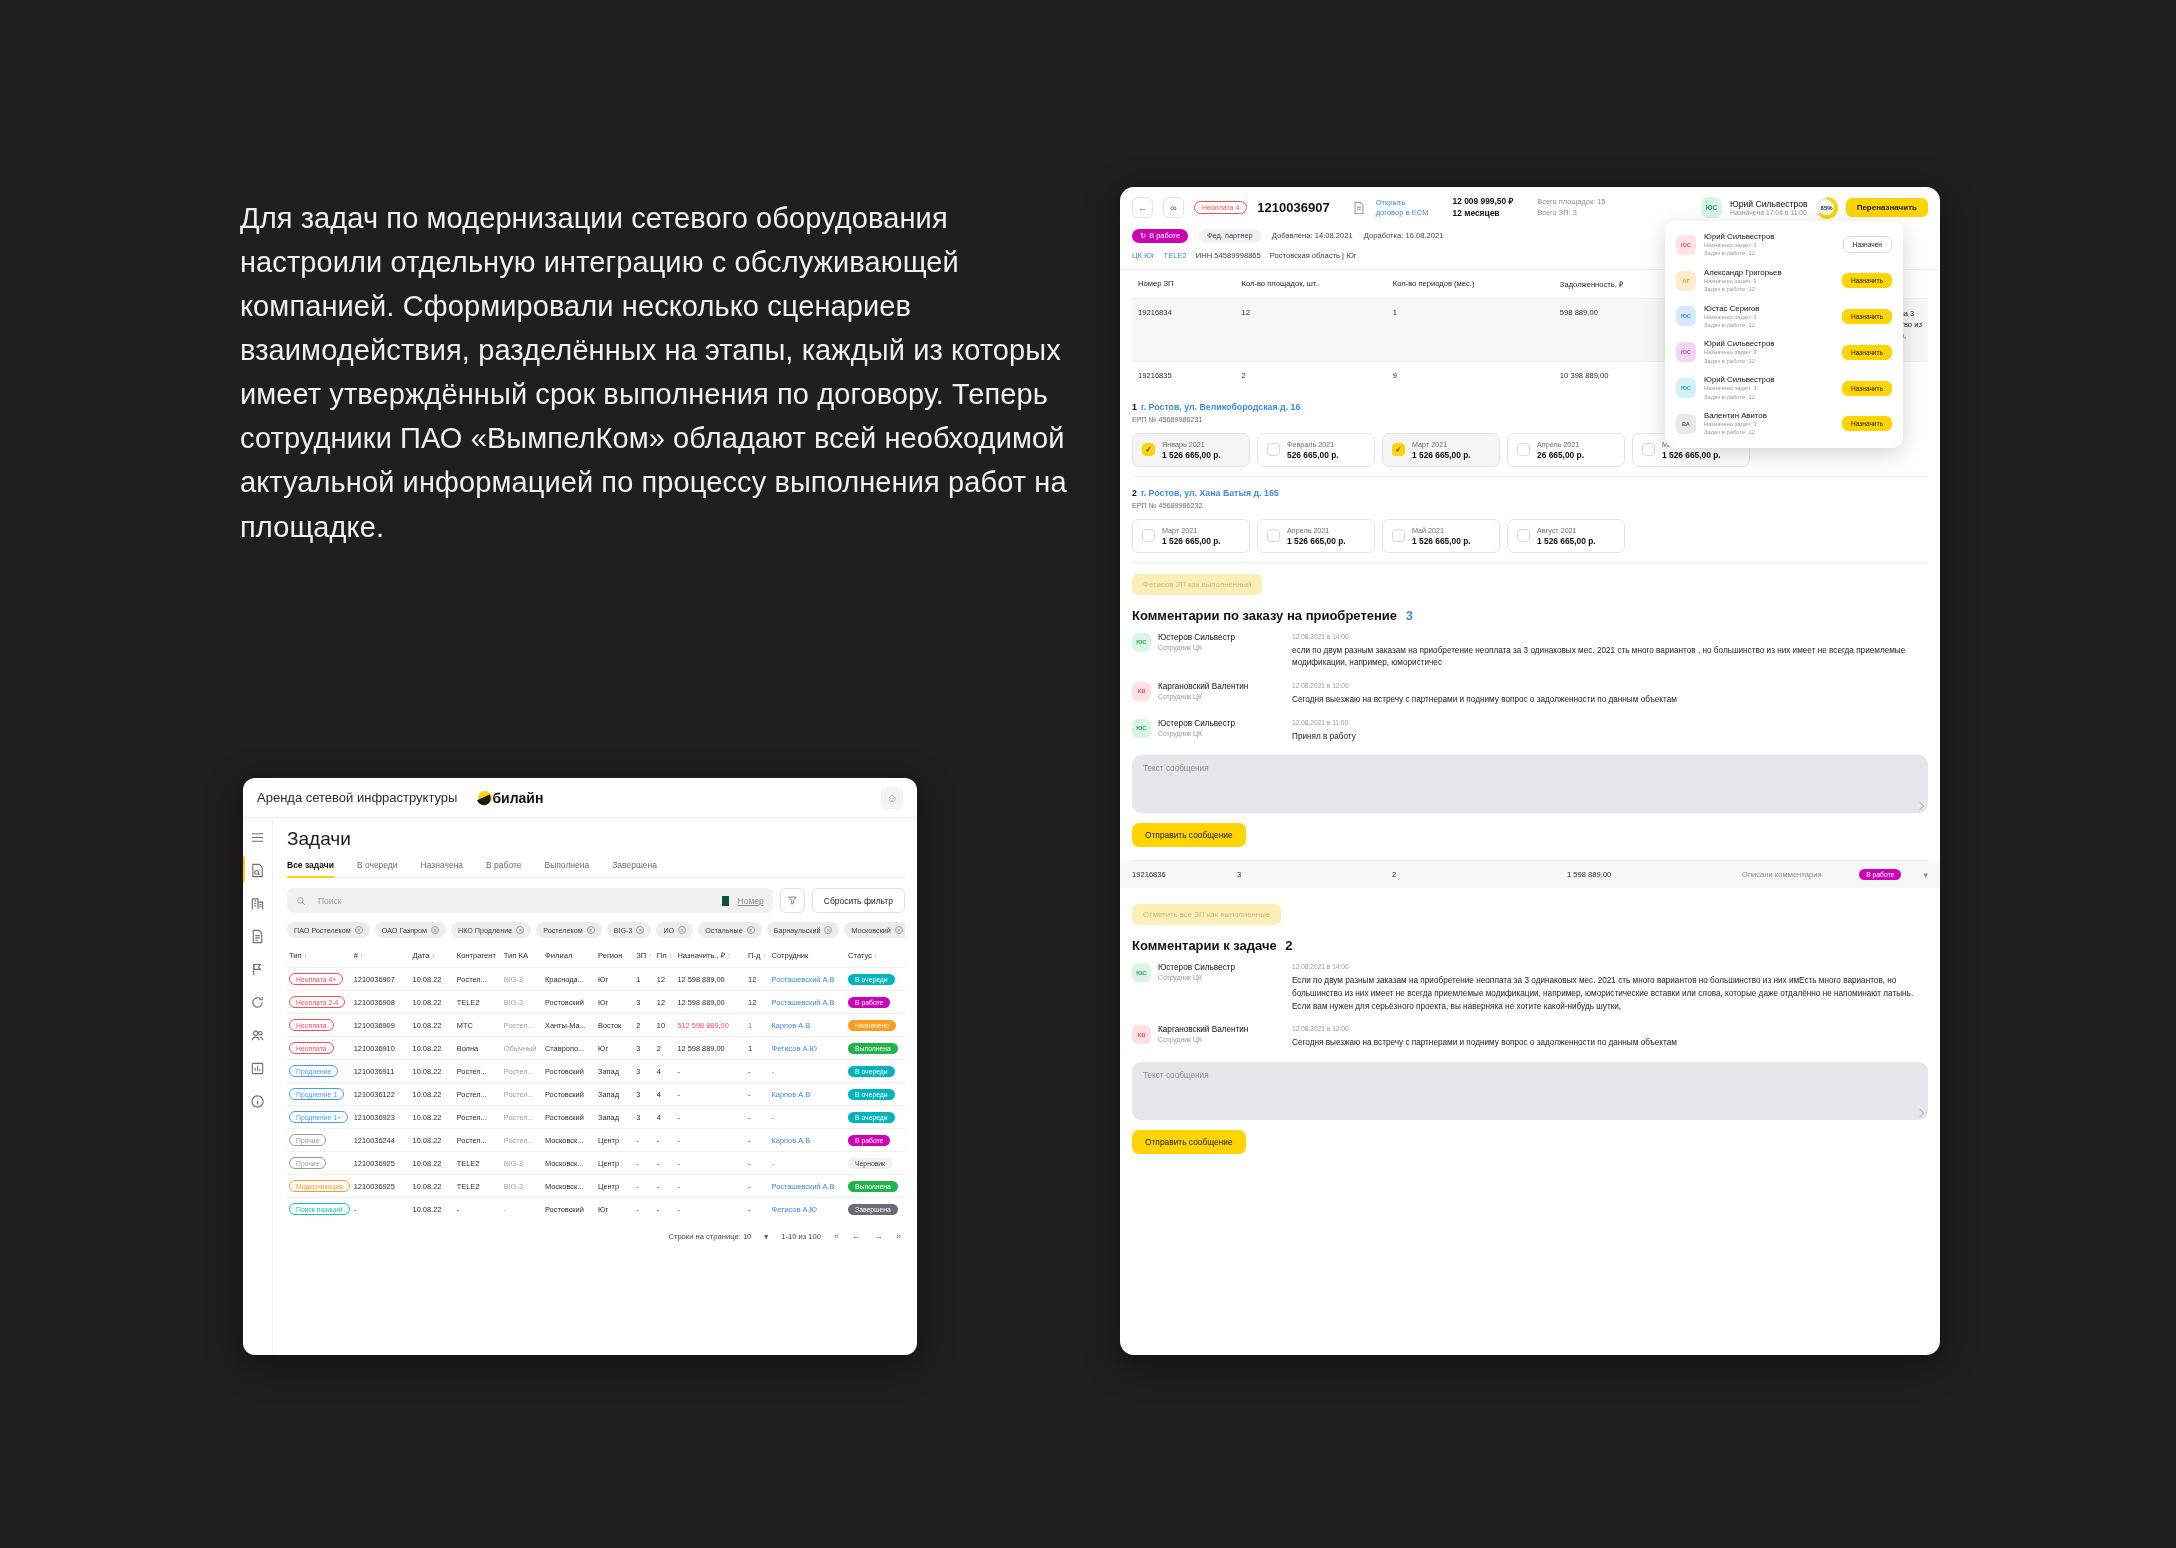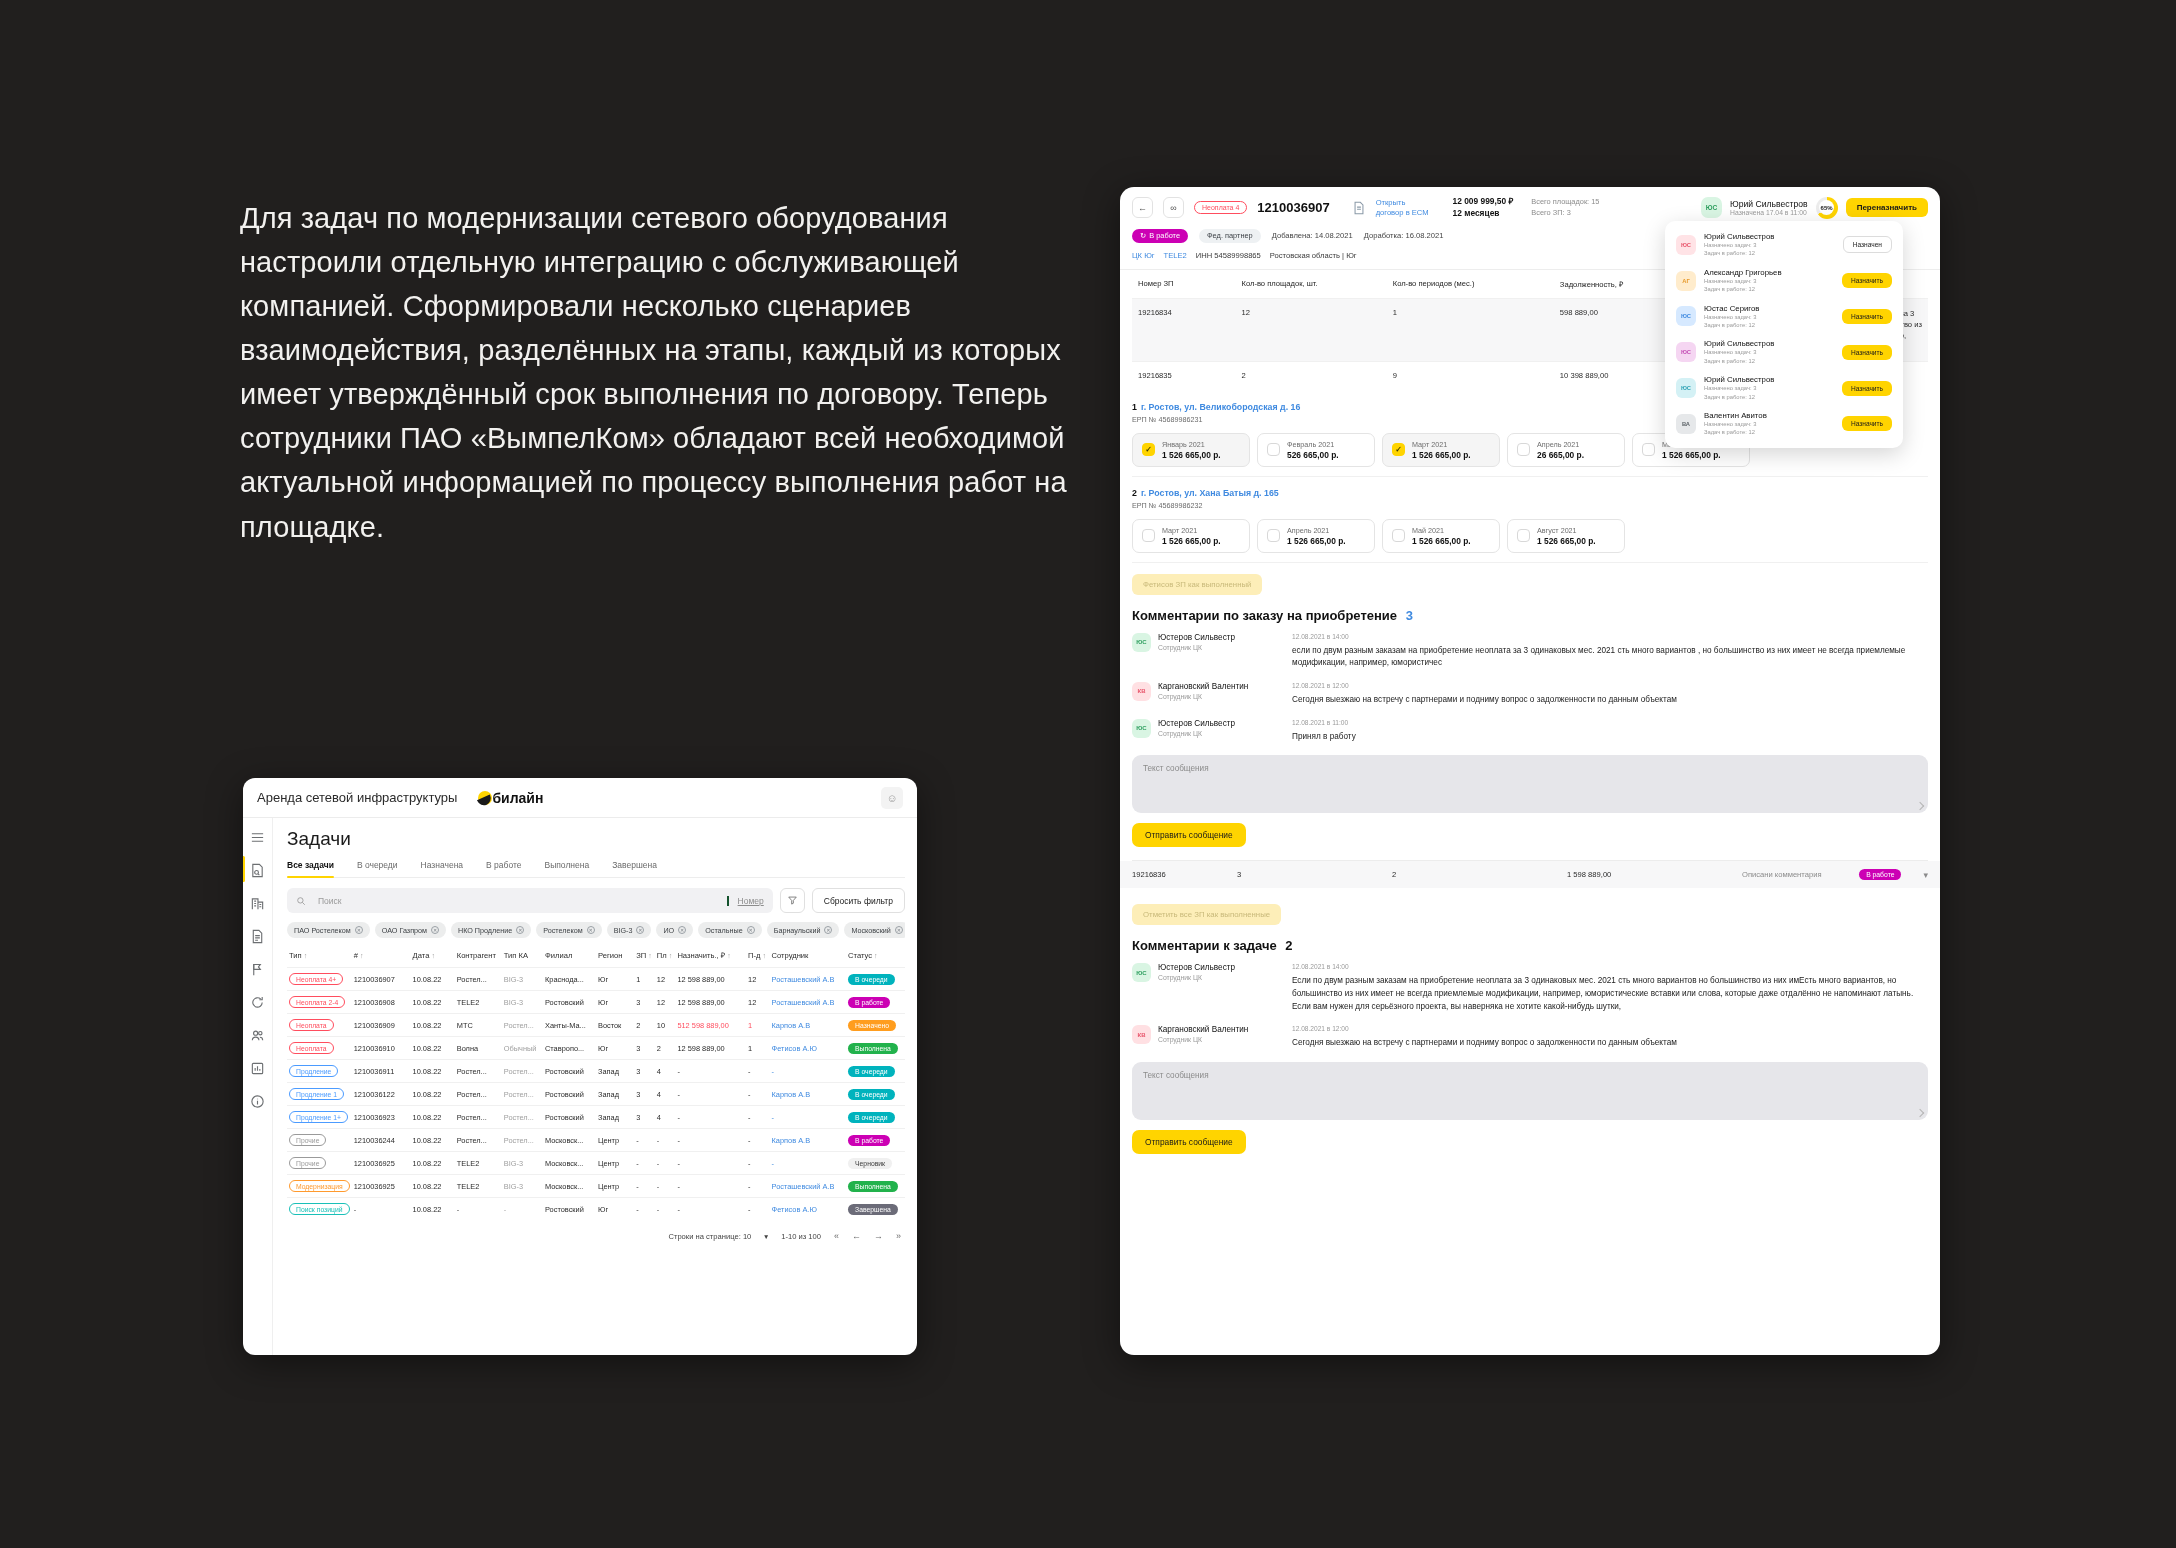"Всего площадок: 15" div { margin-left: 8px -> 14px }
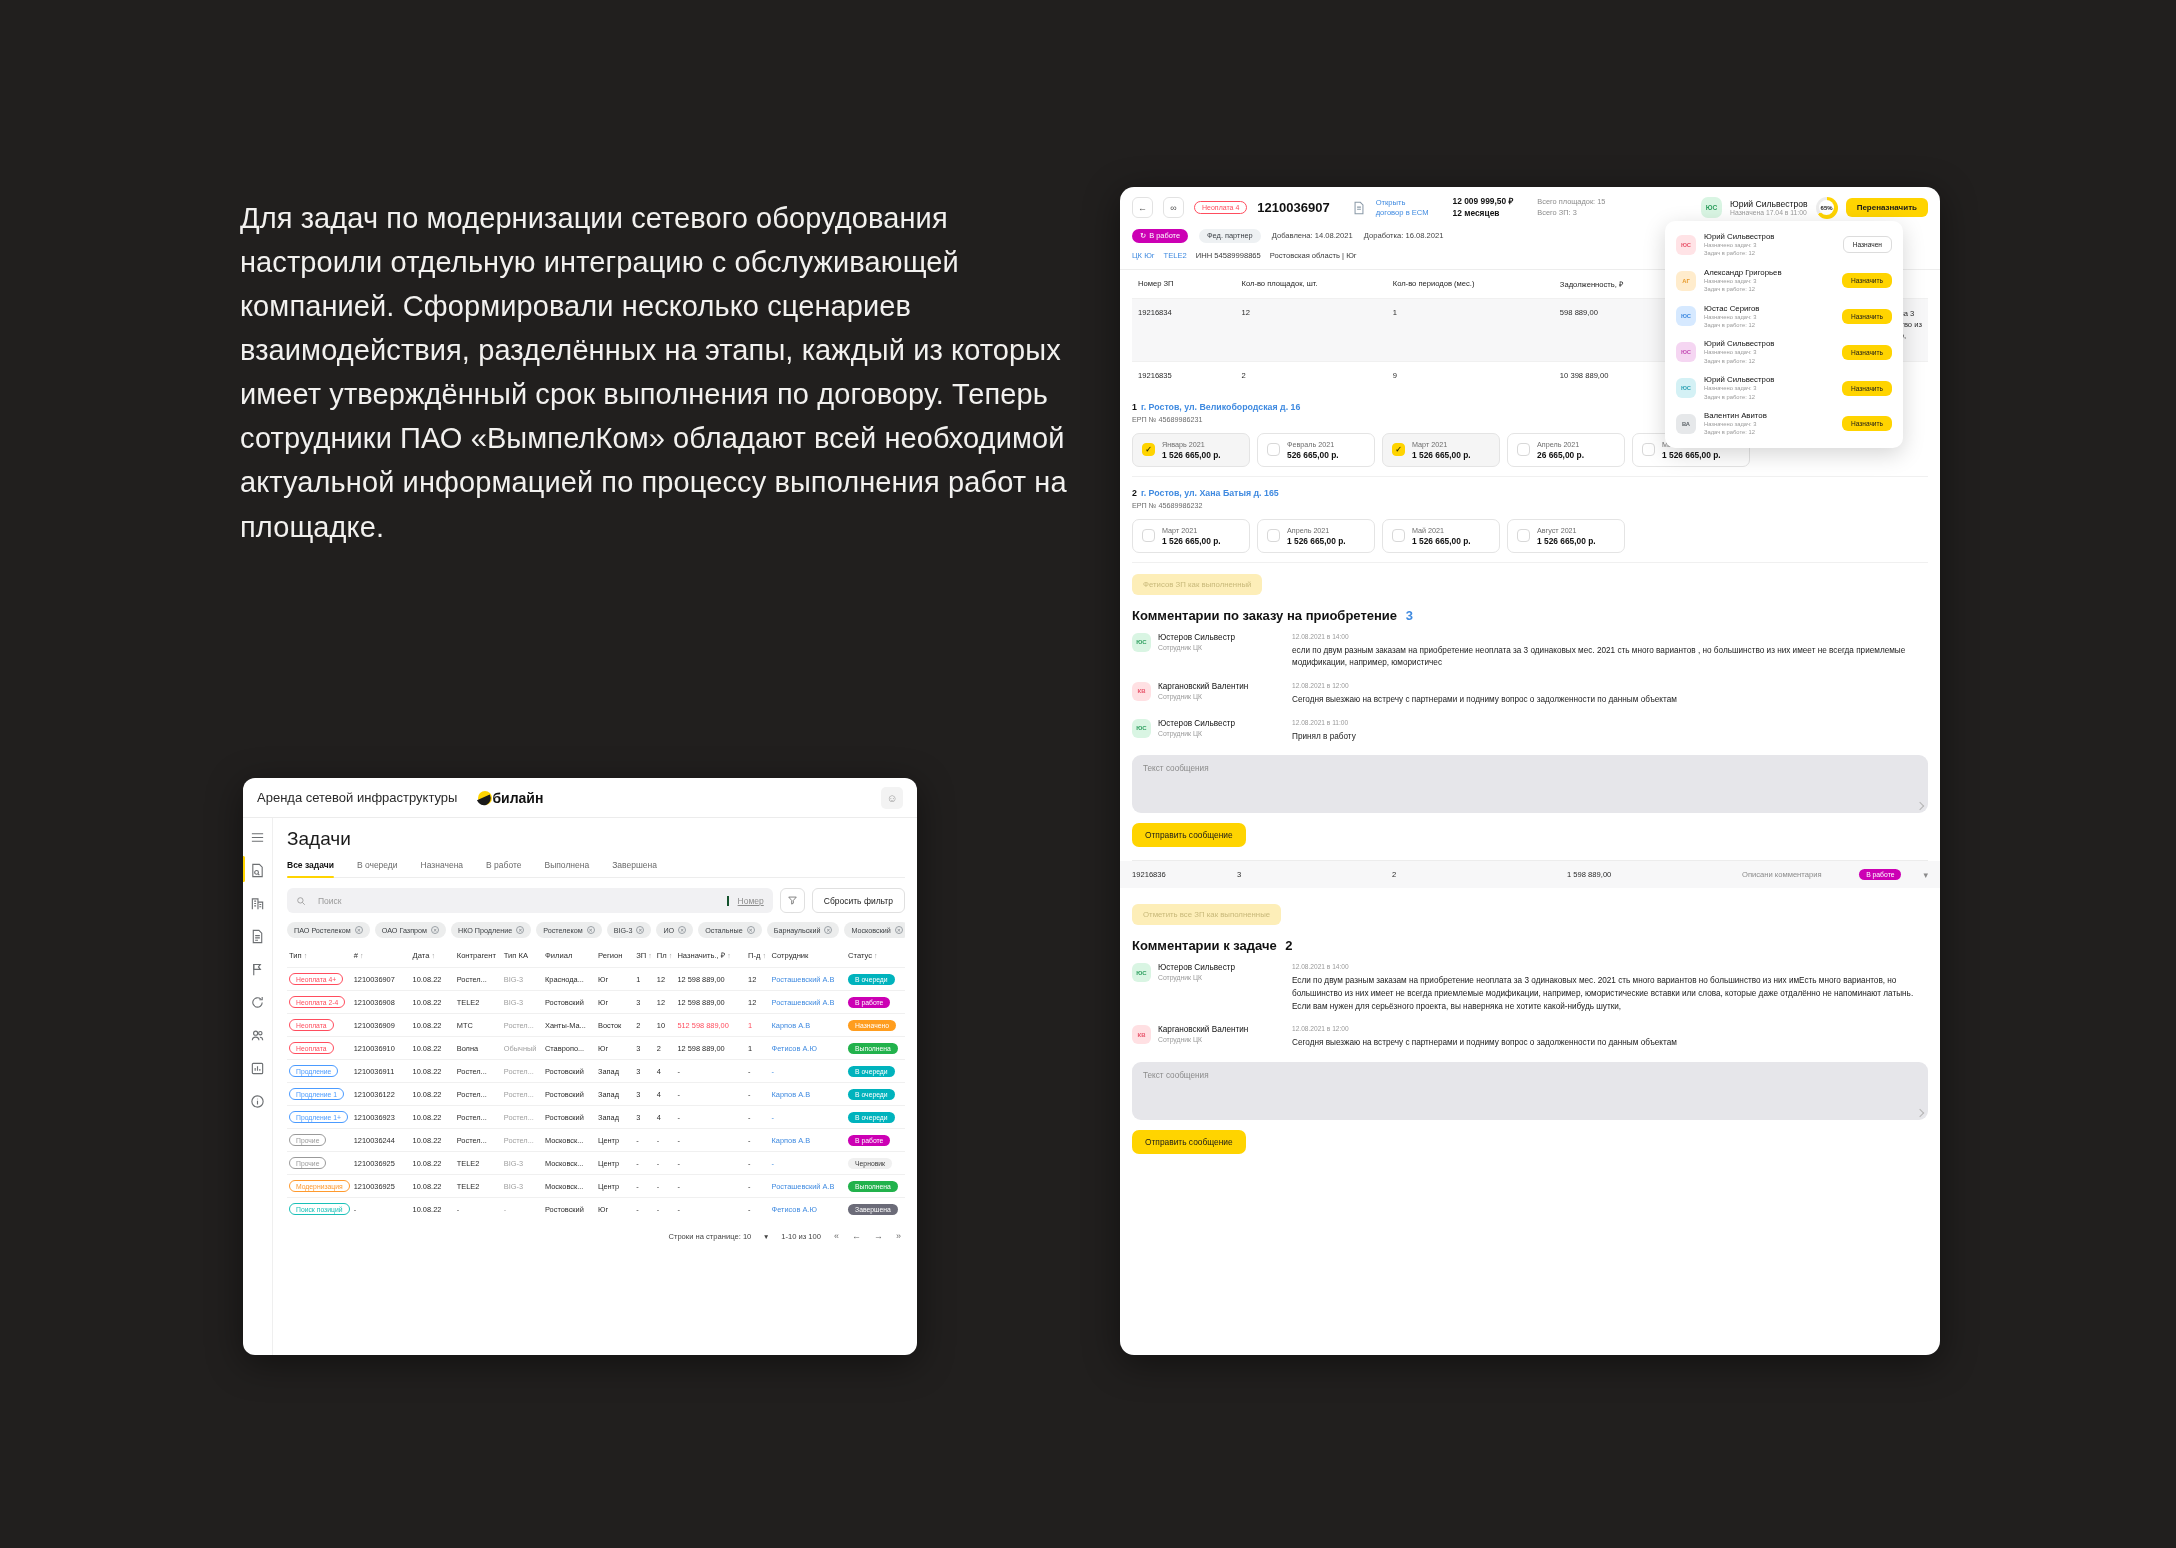"Номер" .searchbox .num { border-left: 2px solid #14532d -> 7px solid #14532d }
